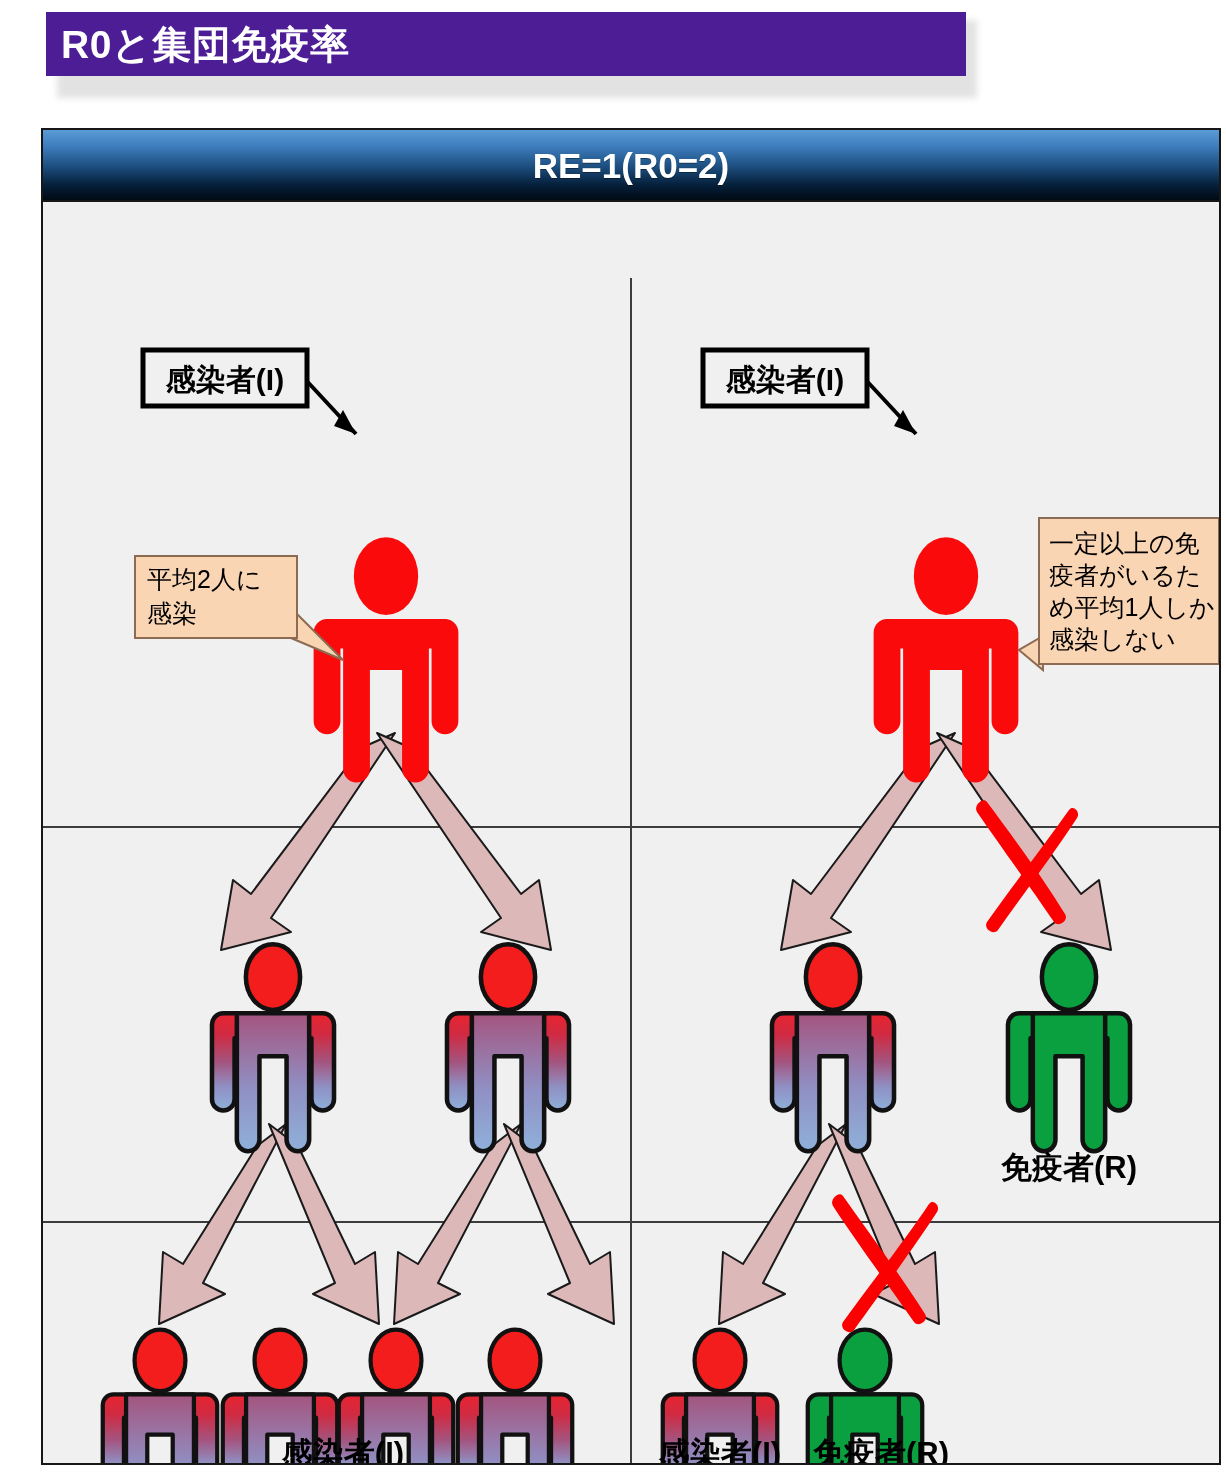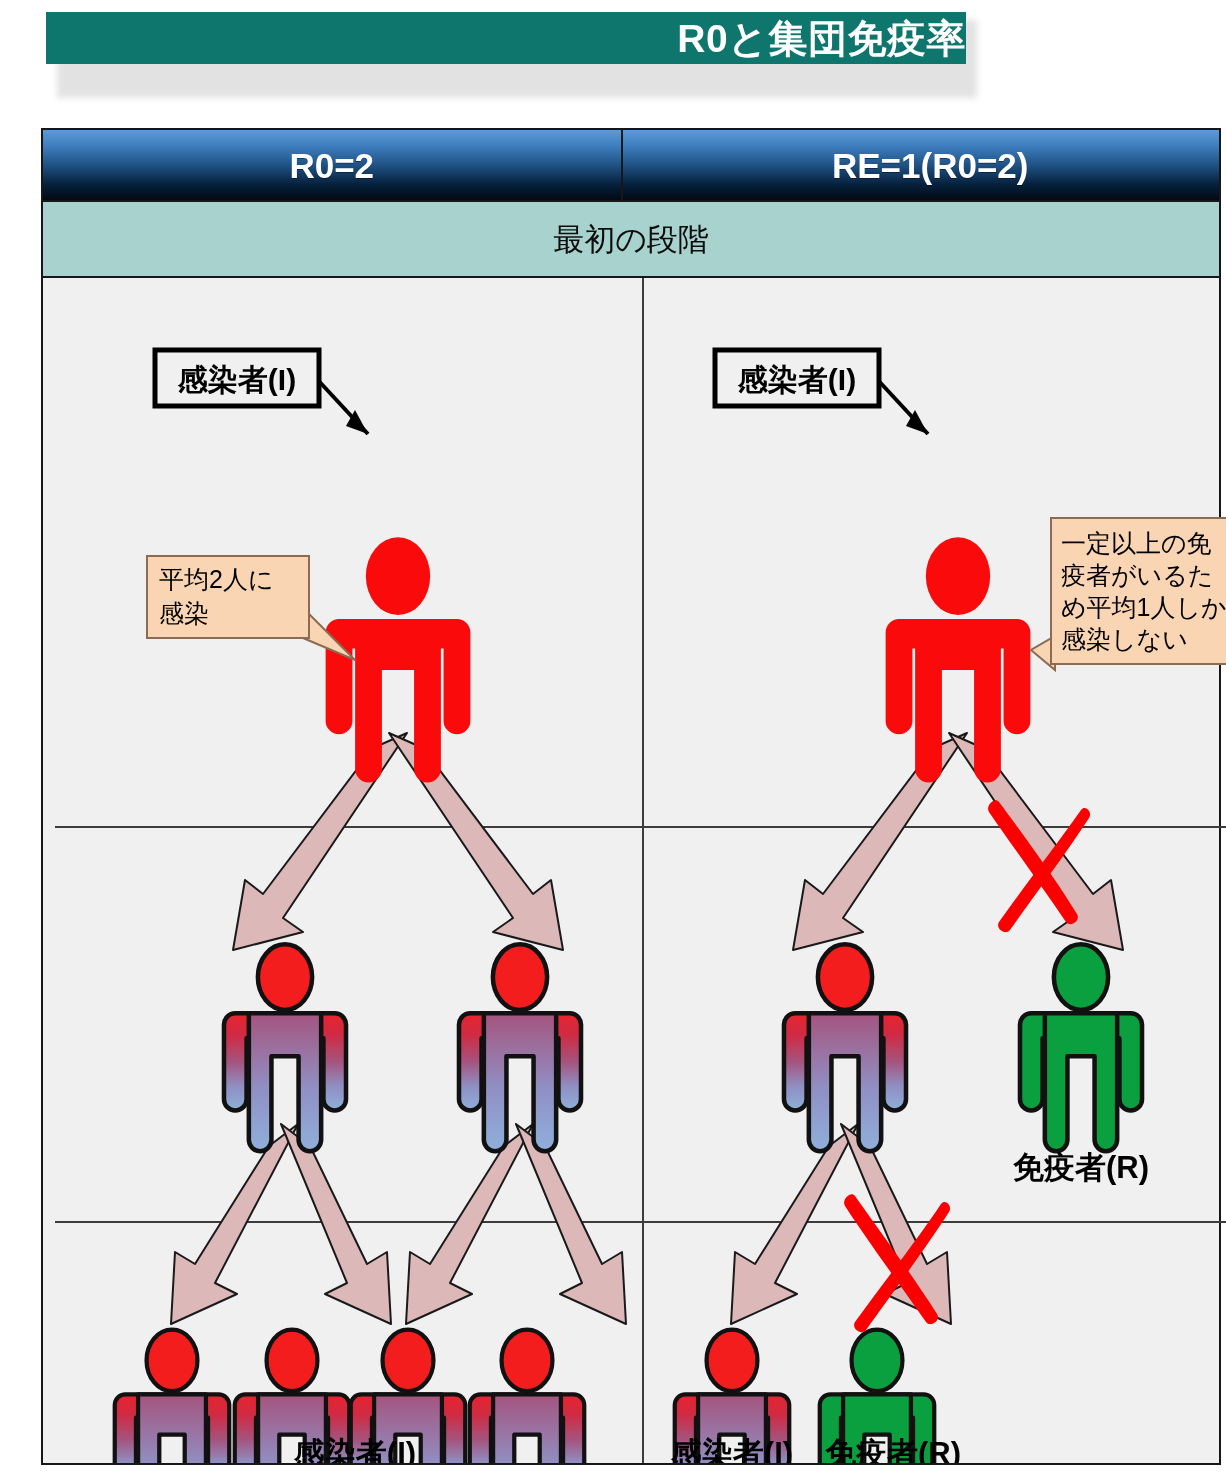"R0と集団免疫率" .title-bar { background: #0f766e -> #4c1d95; height: 52px -> 64px; justify-content: flex-end -> none }
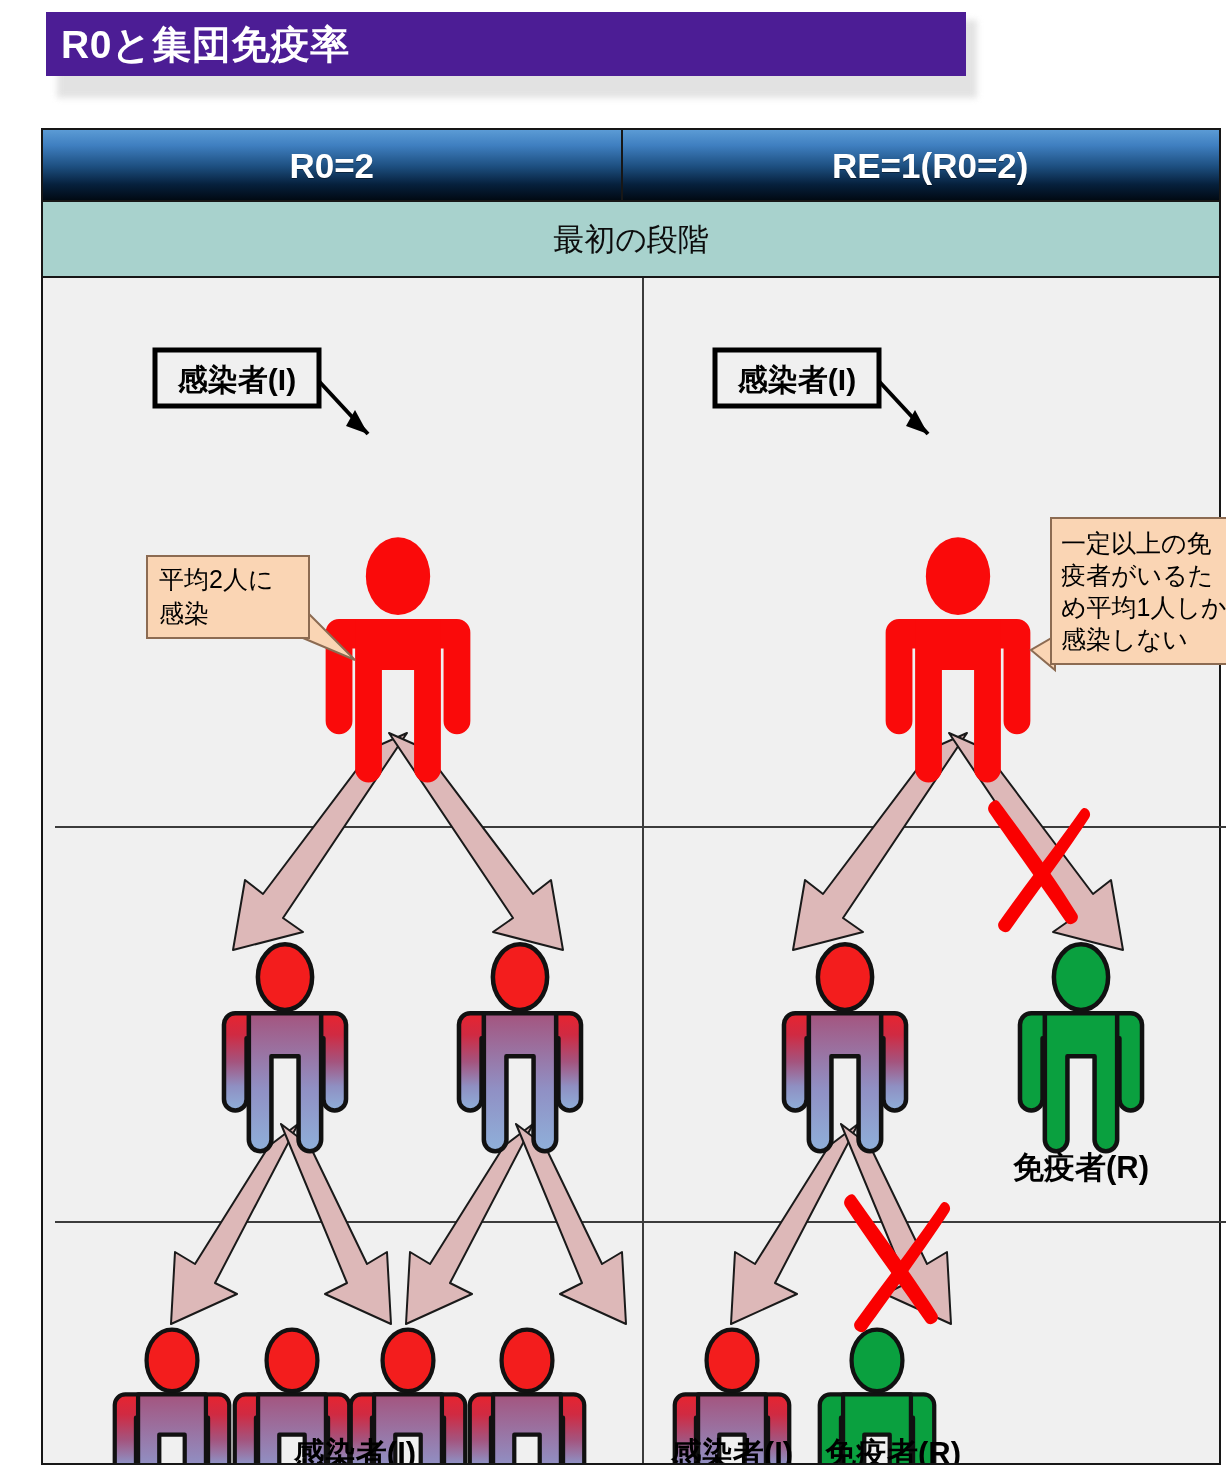"R0=2" div.hdr-cell { html: <div> <span>R0=2</span> </div> -> none }
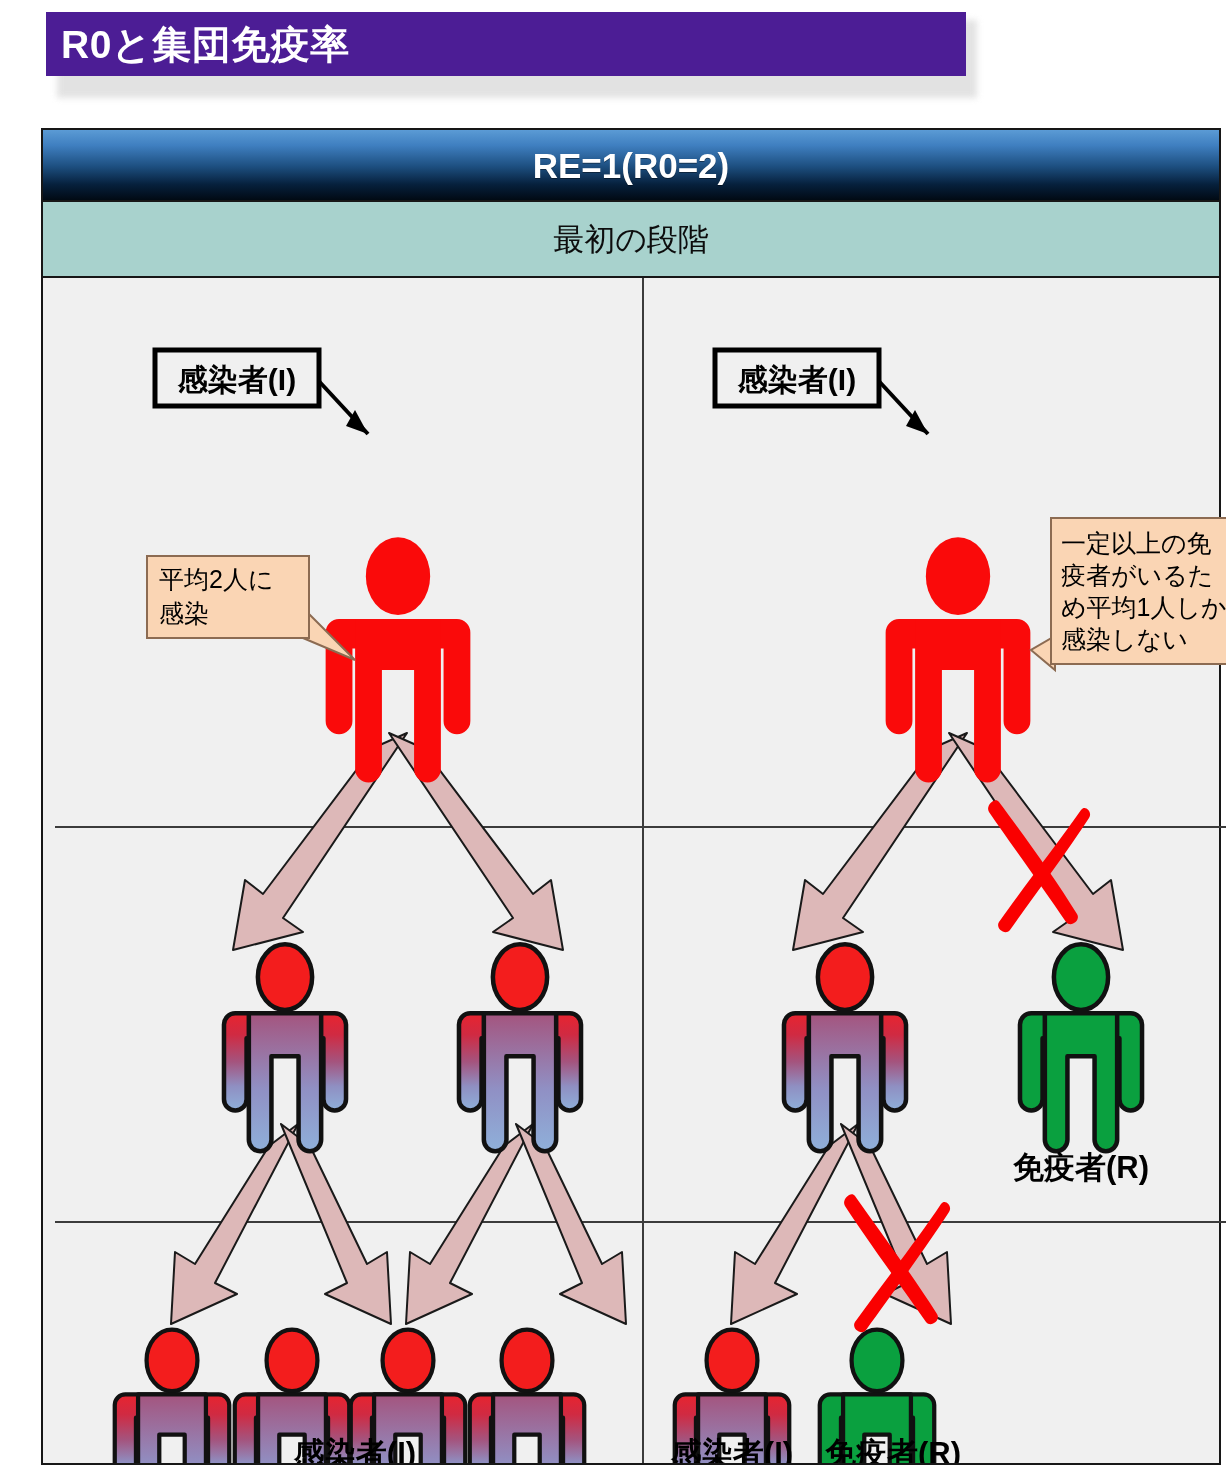"最初の段階" div.sub-cell { html: <div> <span>最初の段階</span> </div> -> none }
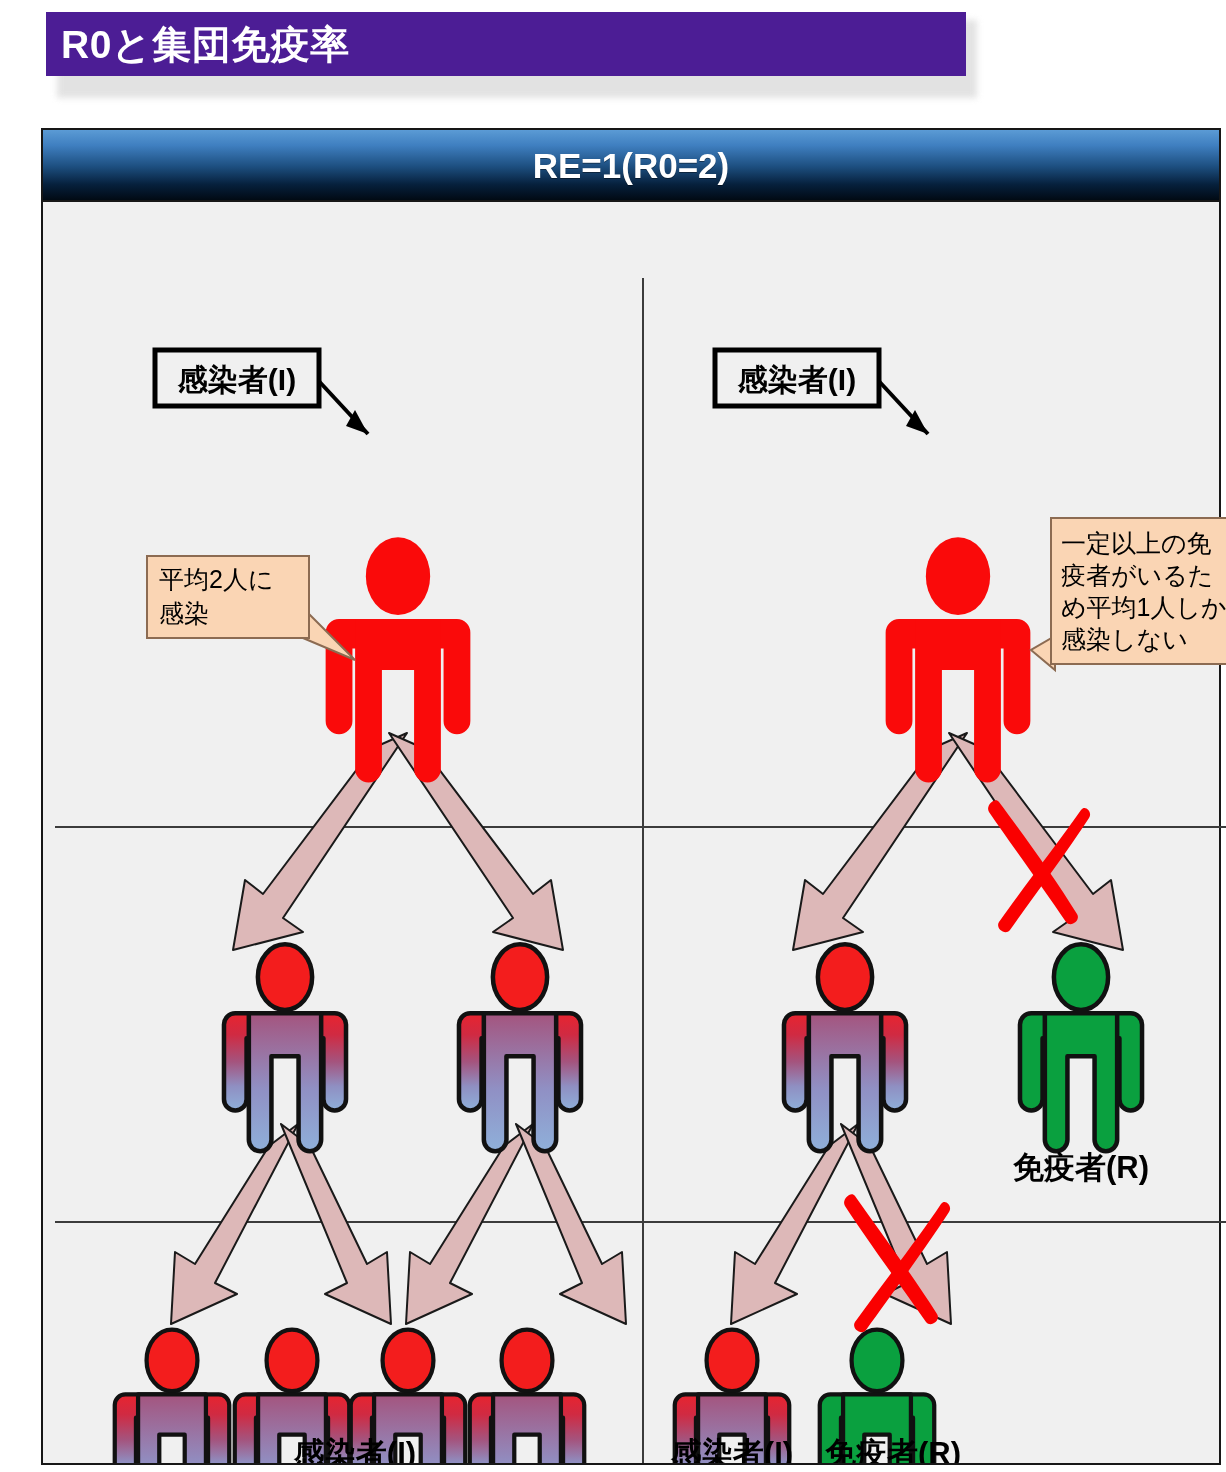"感染者(I)" .body-area { margin-left: 12px -> none }
